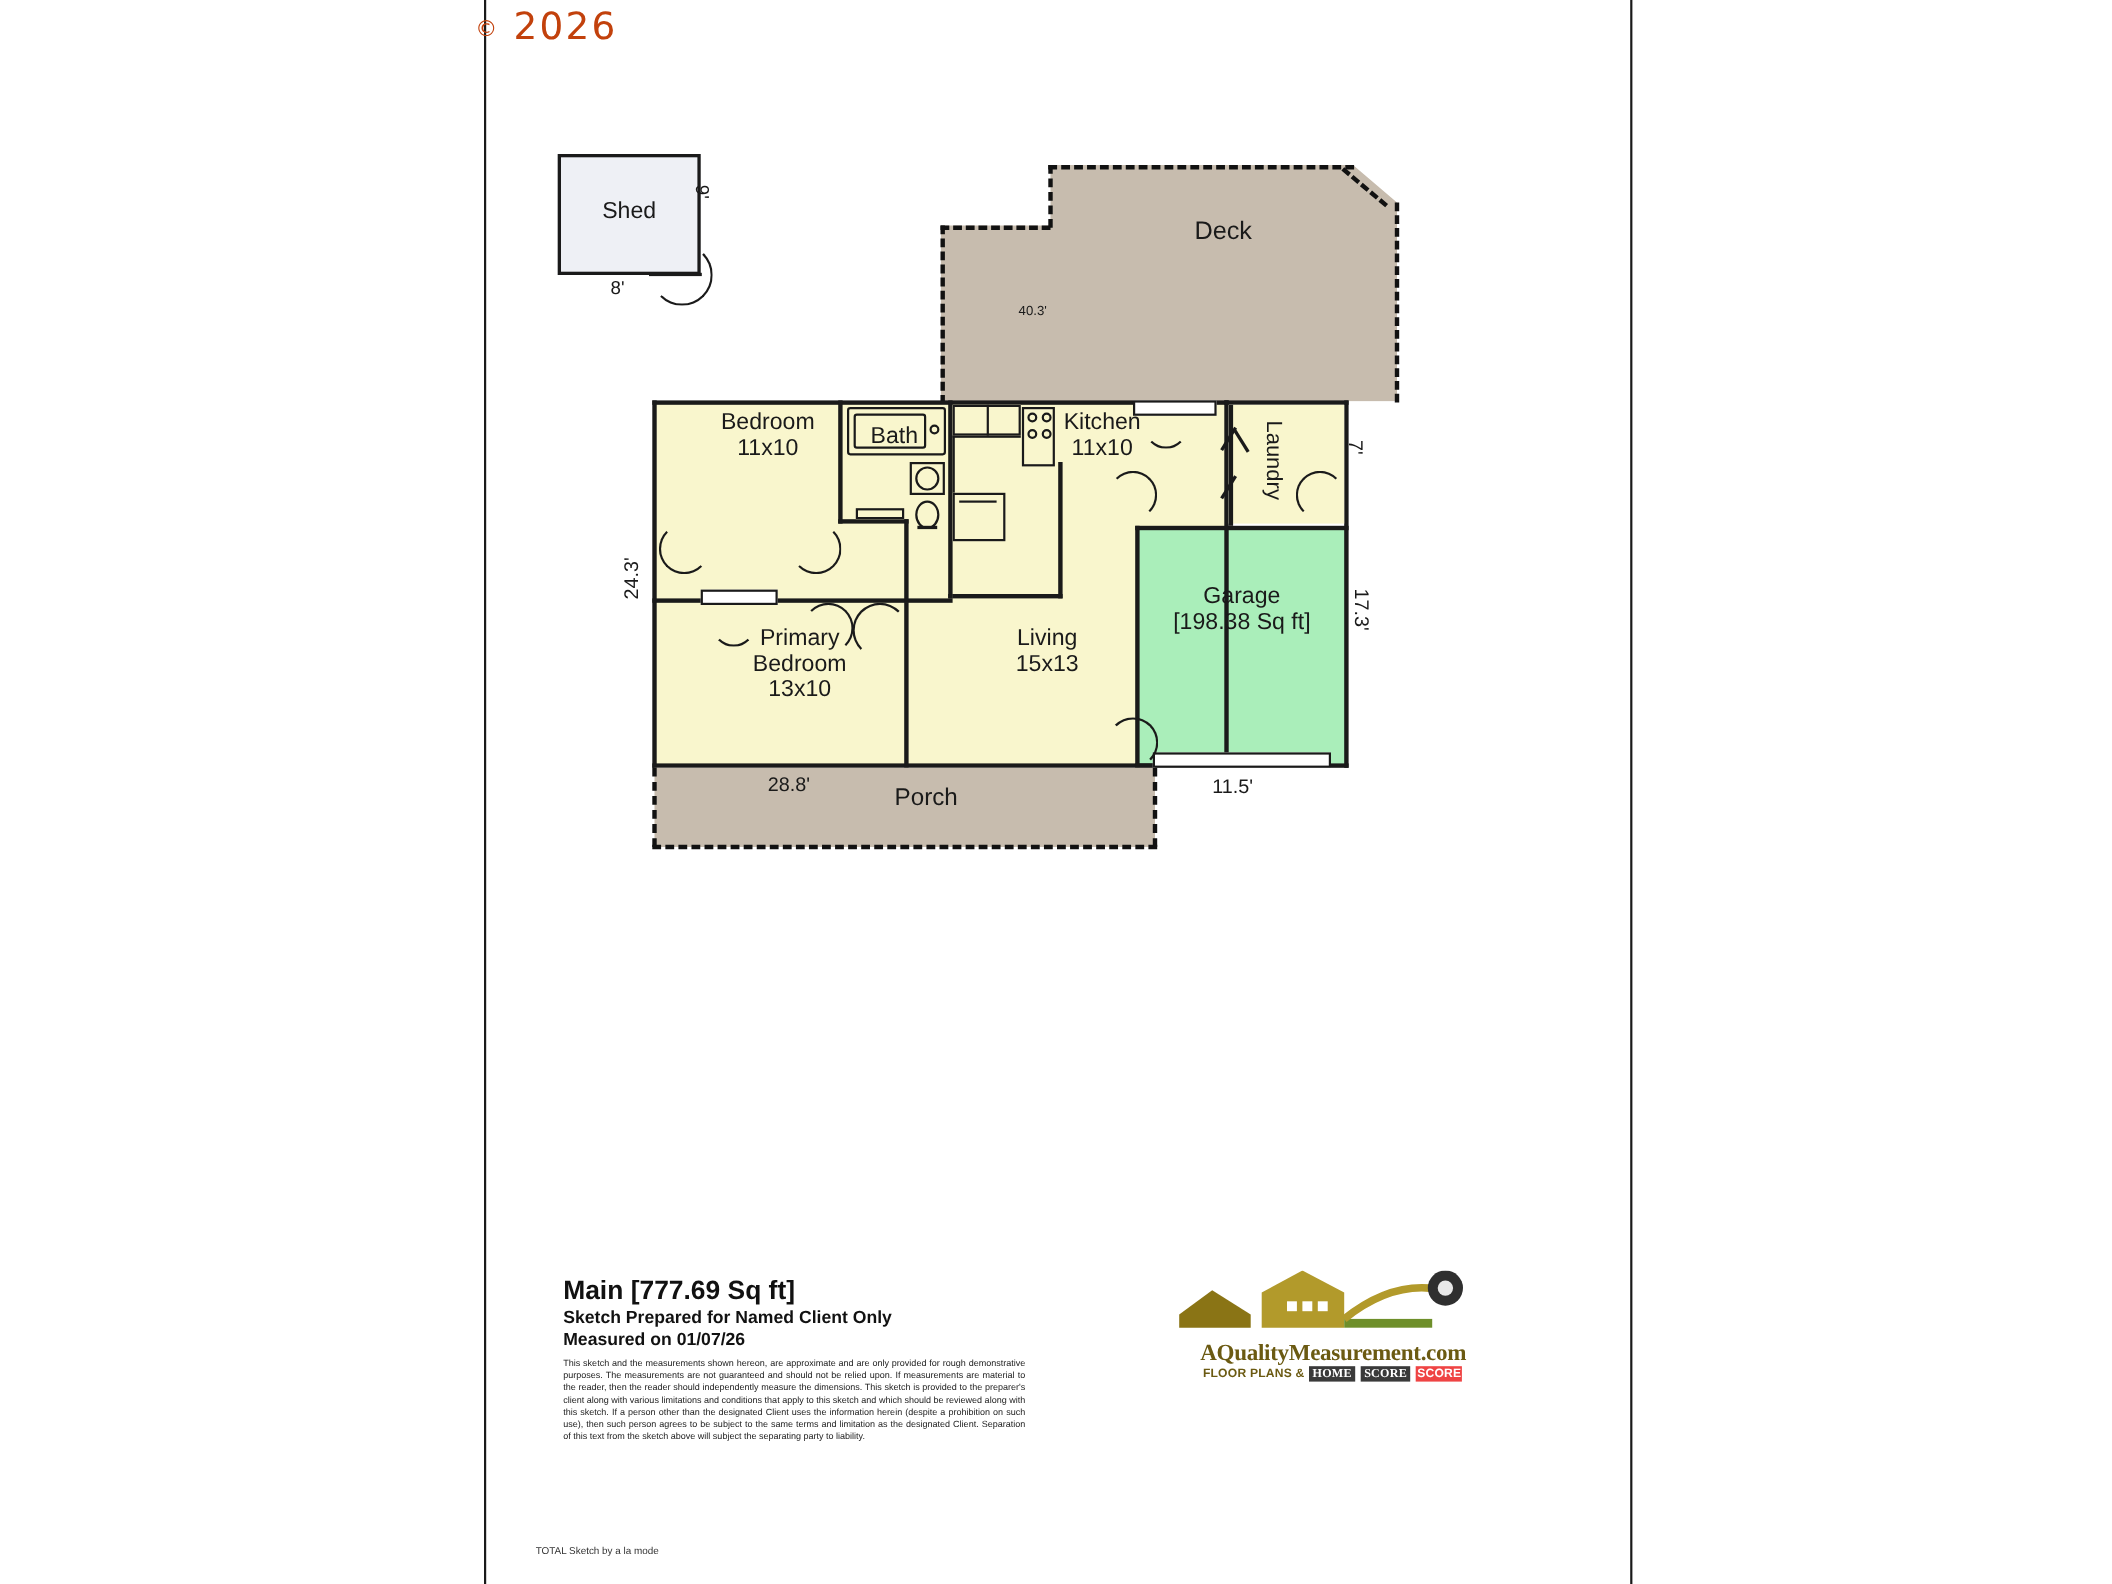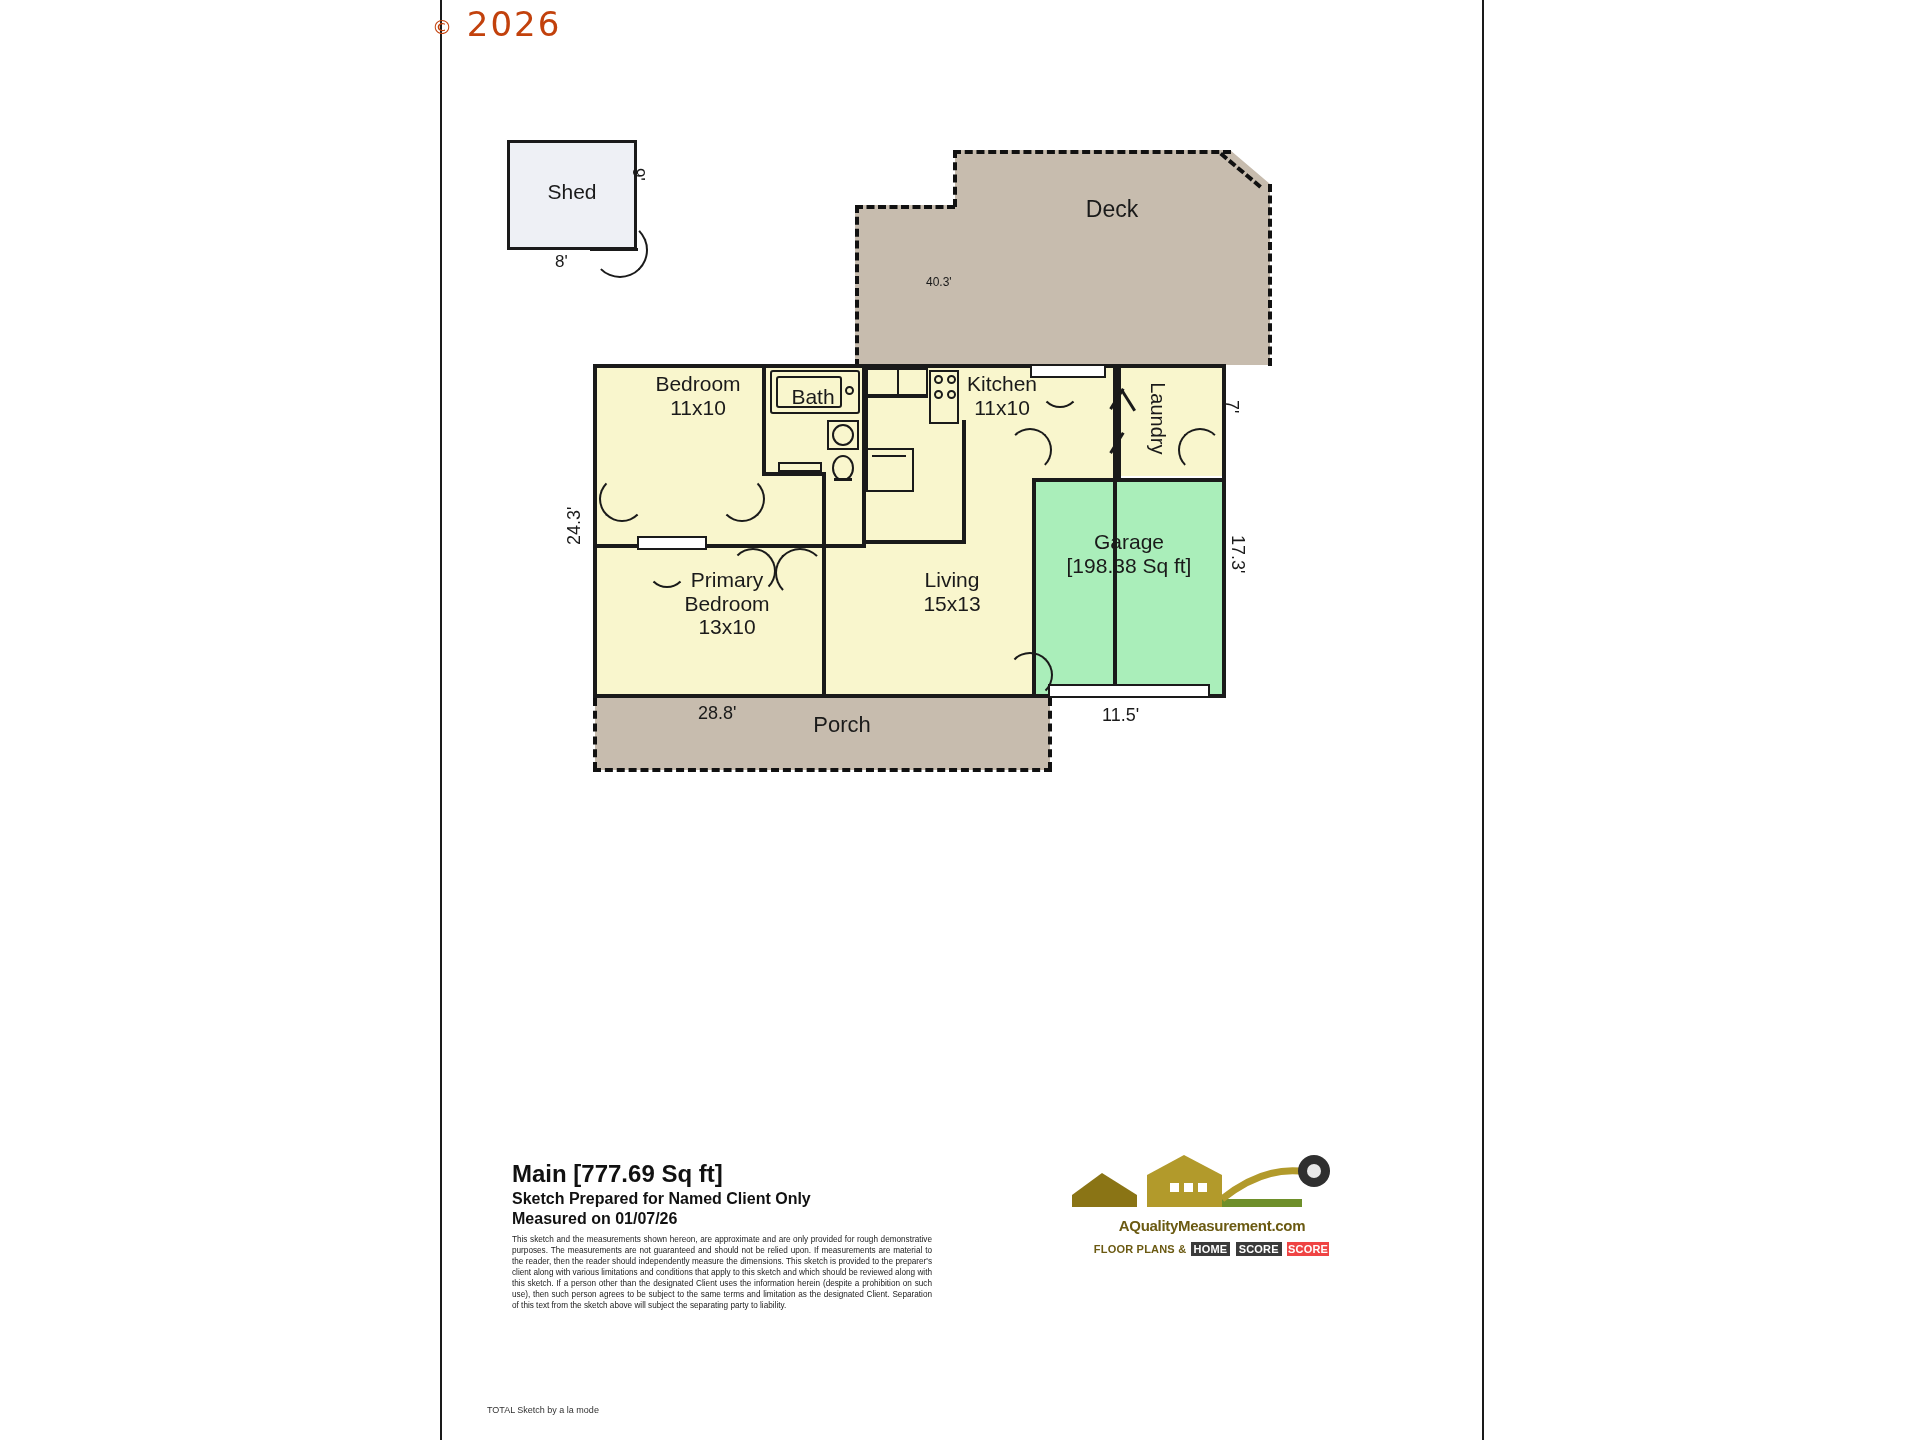"AQualityMeasurement.com" .logo-text { font-family: none -> Liberation Serif, serif; font-size: 15px -> 21px }
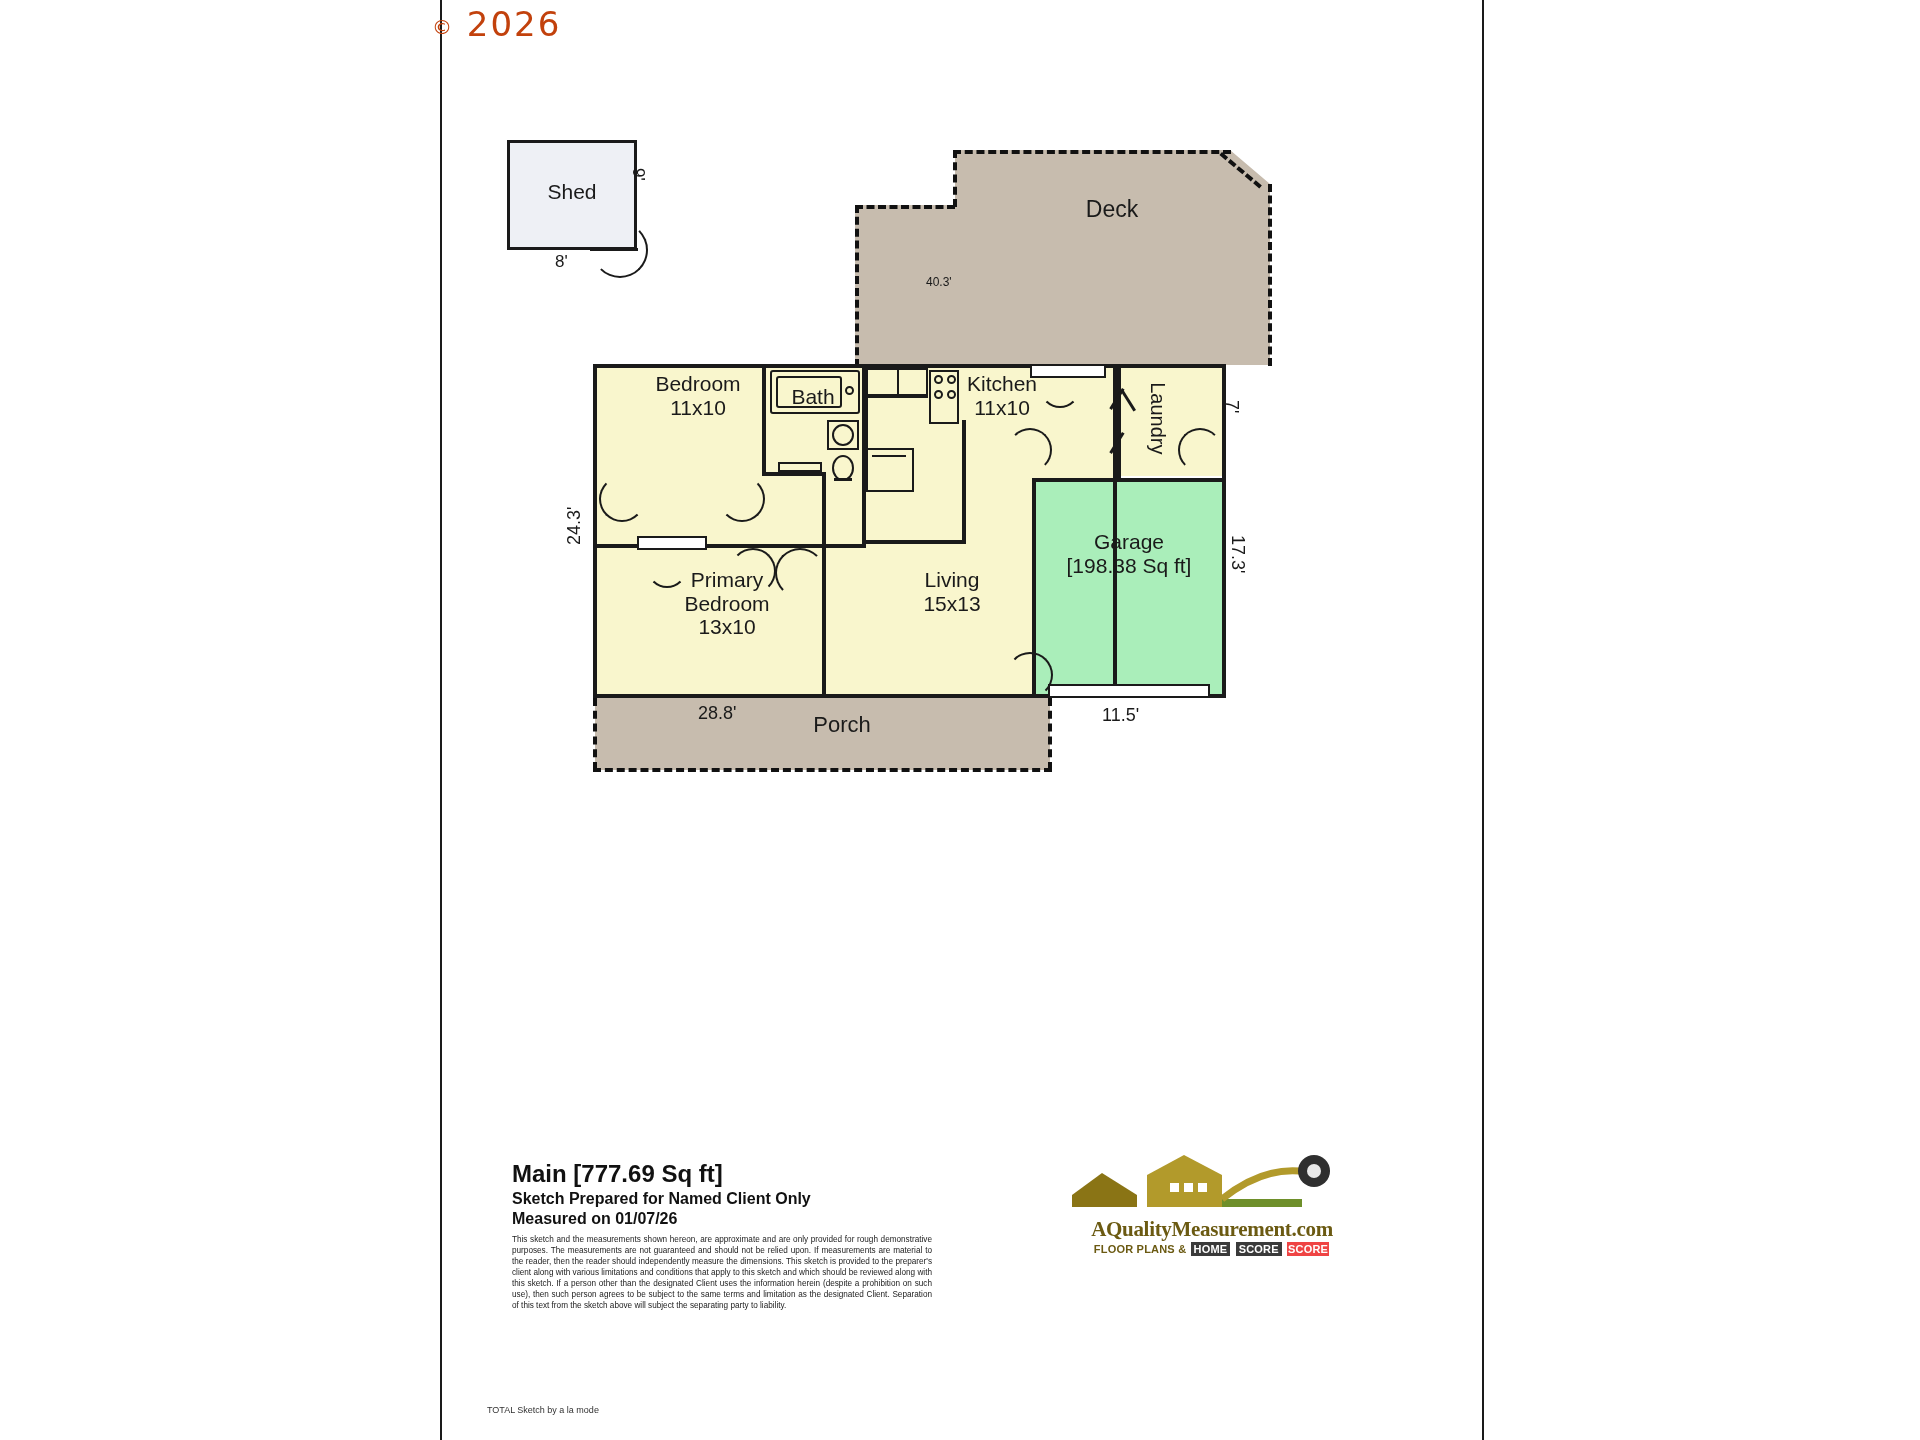"HOME" .logo-sub .blk { font-family: none -> Liberation Serif, serif }
